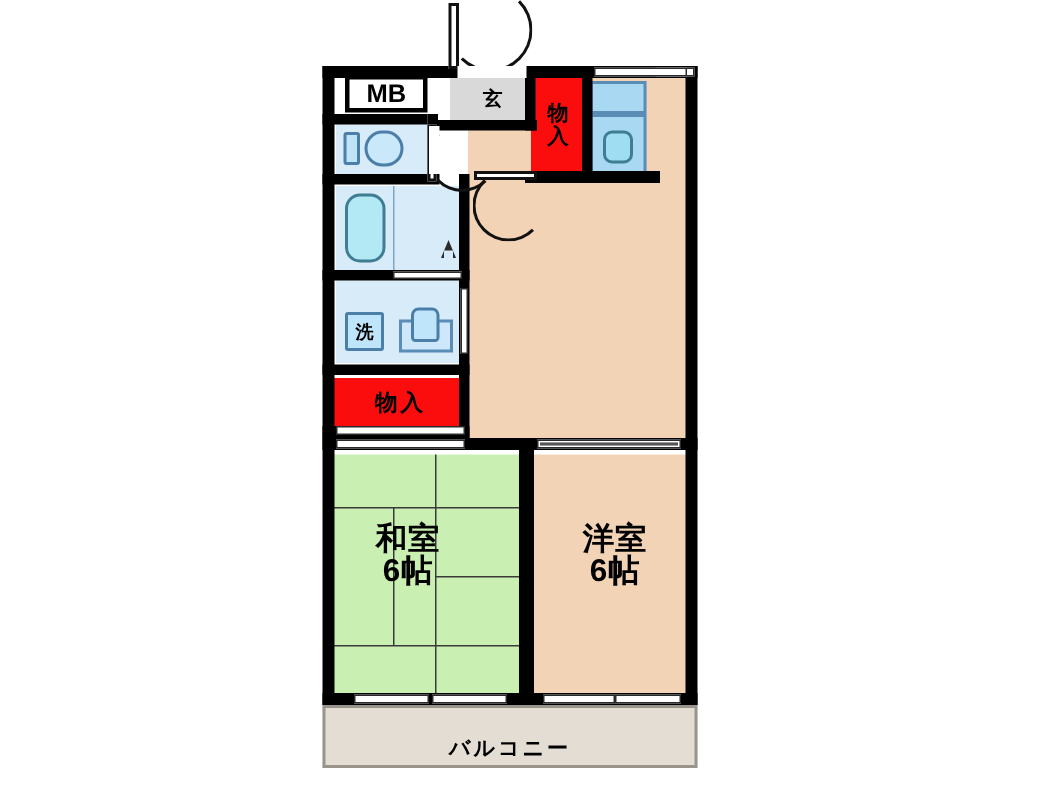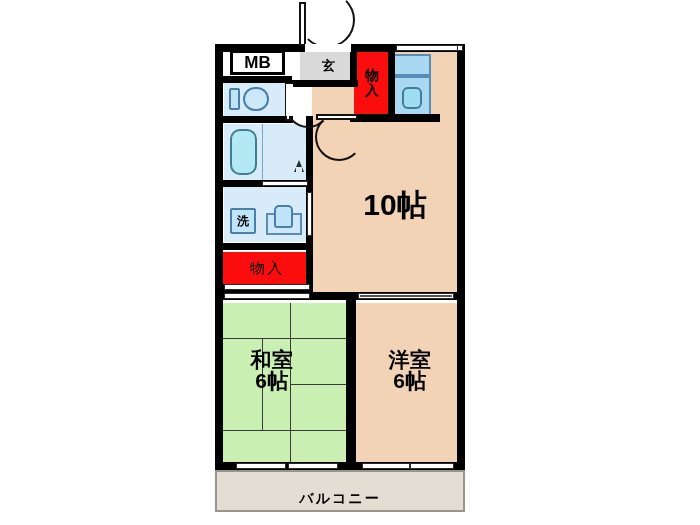"10帖" span.l2 { html: <span>10帖</span> -> none }
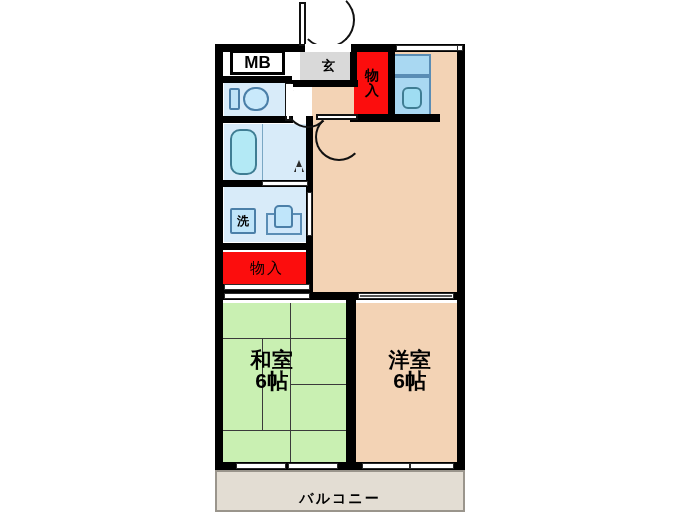"物入" .red-label-h { font-weight: 400 -> 700 }
